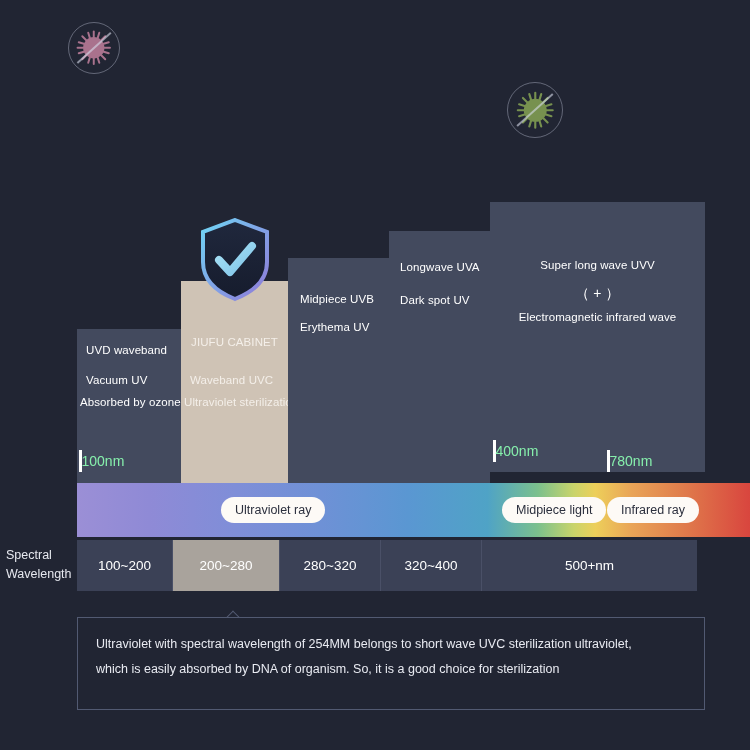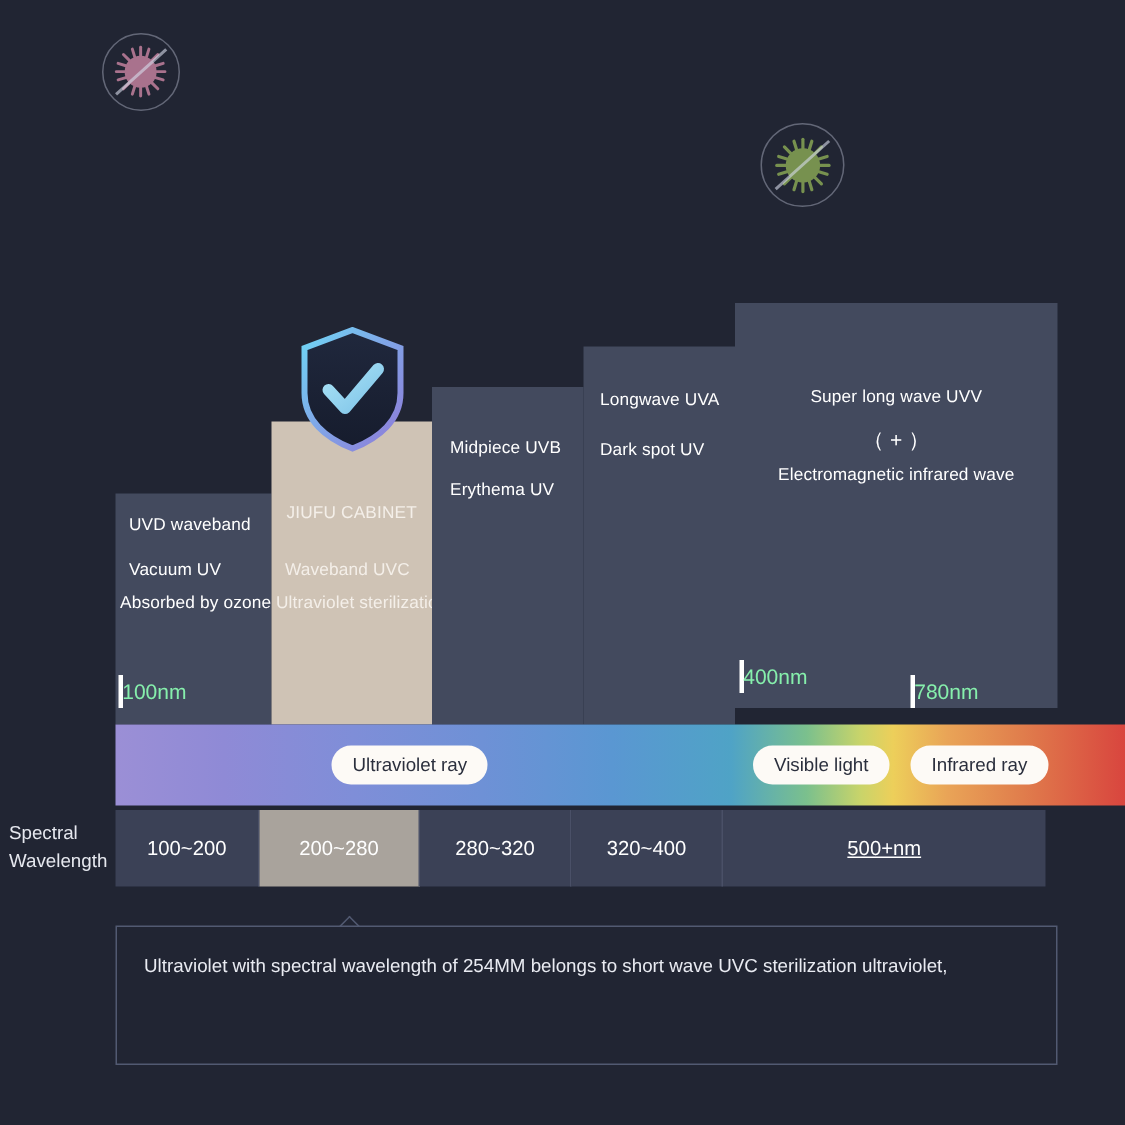"Visible light" span.pill { text: Visible -> Midpiece }
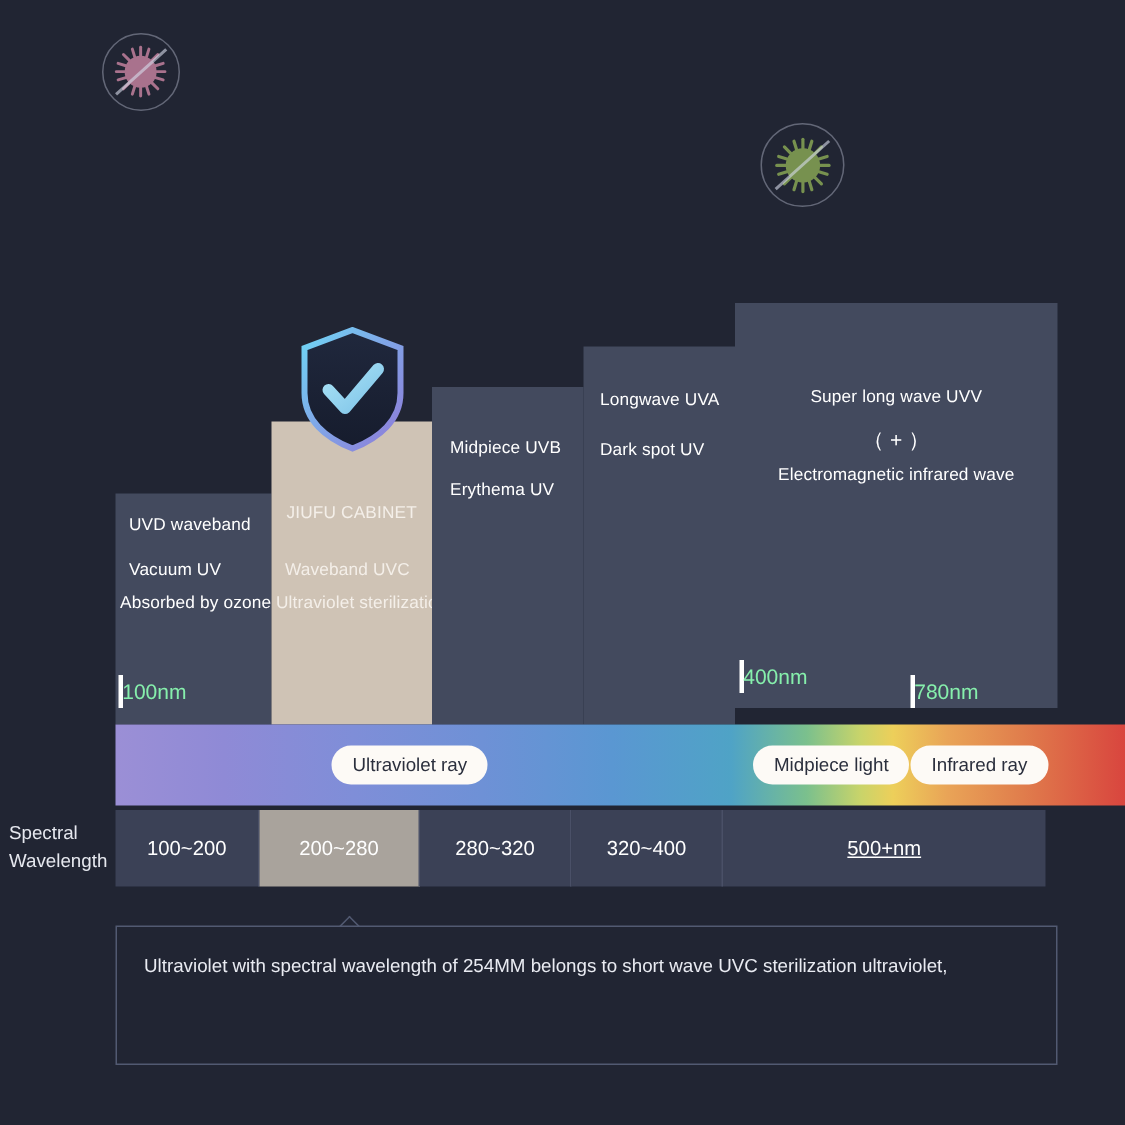"500+nm" div.wl-cell { text-decoration: underline -> none }
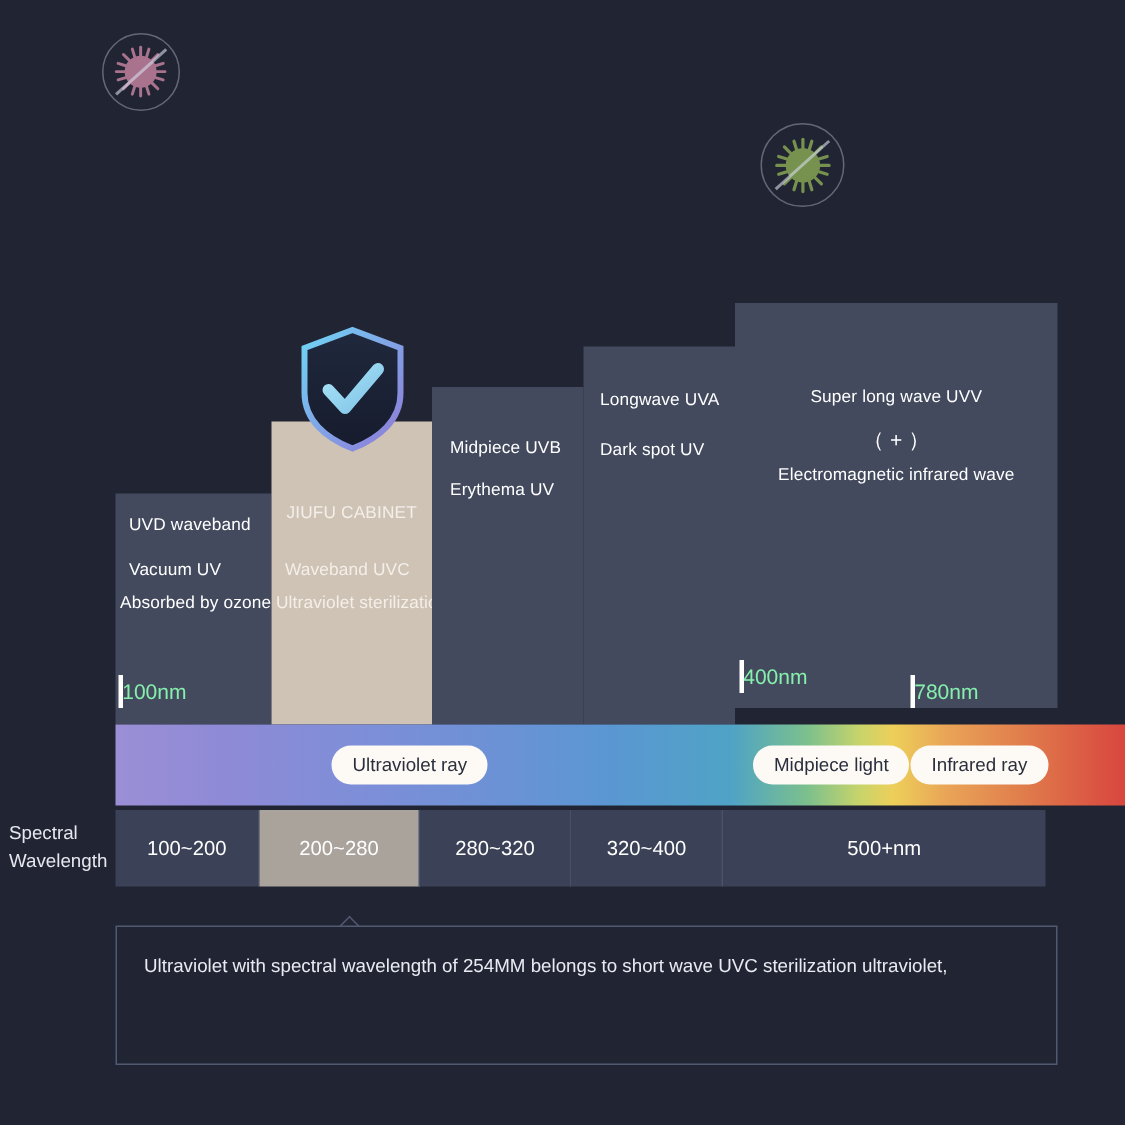"which is easily absorbed by" div { html: none -> <div>which is easily absorbed by DNA of organism. So, it is a good choice for sterilization</div> }
